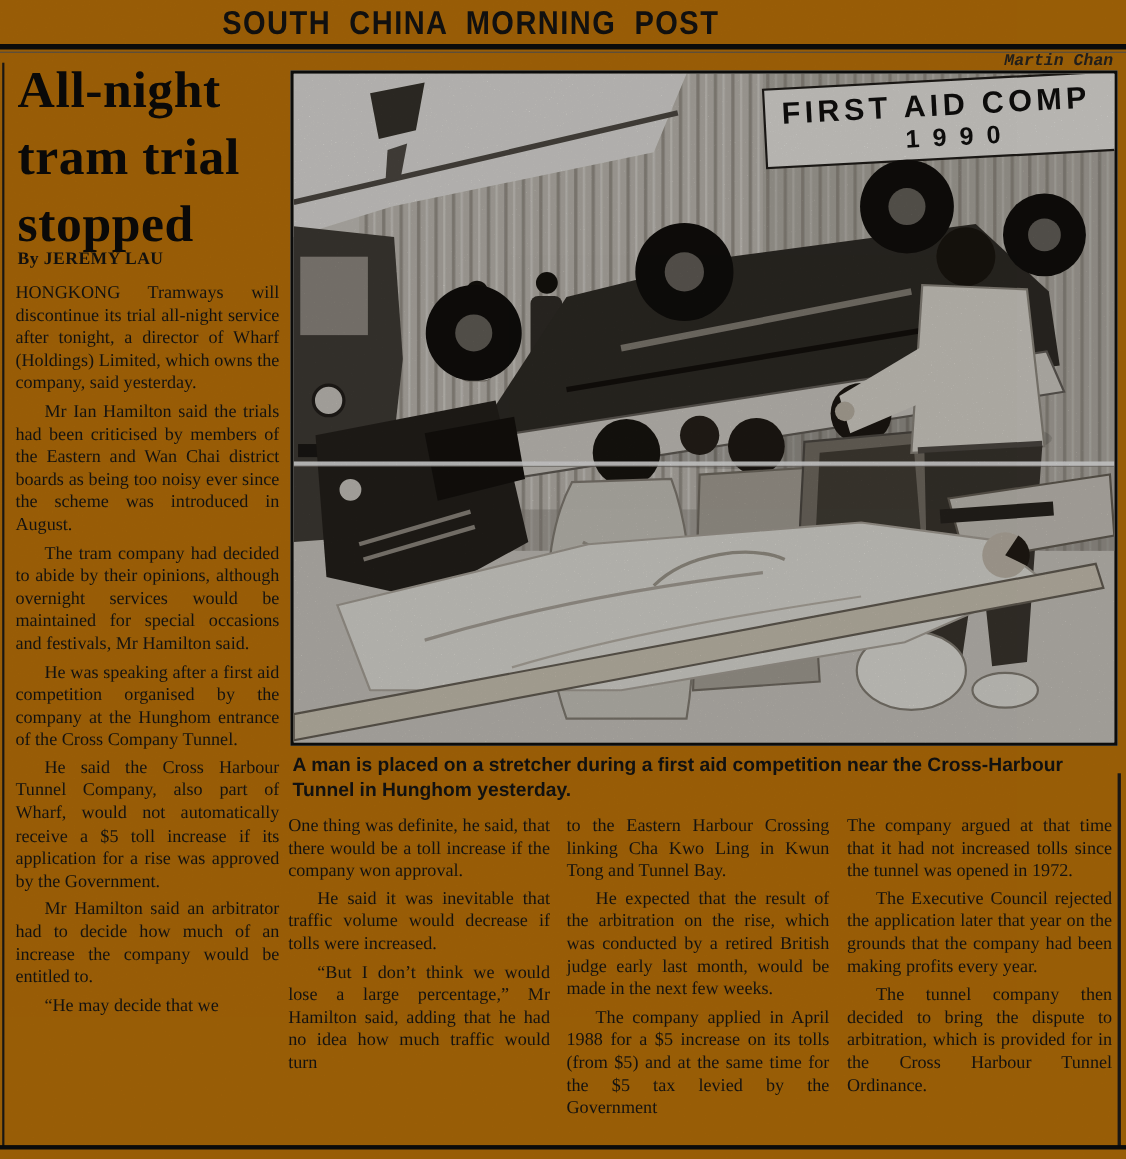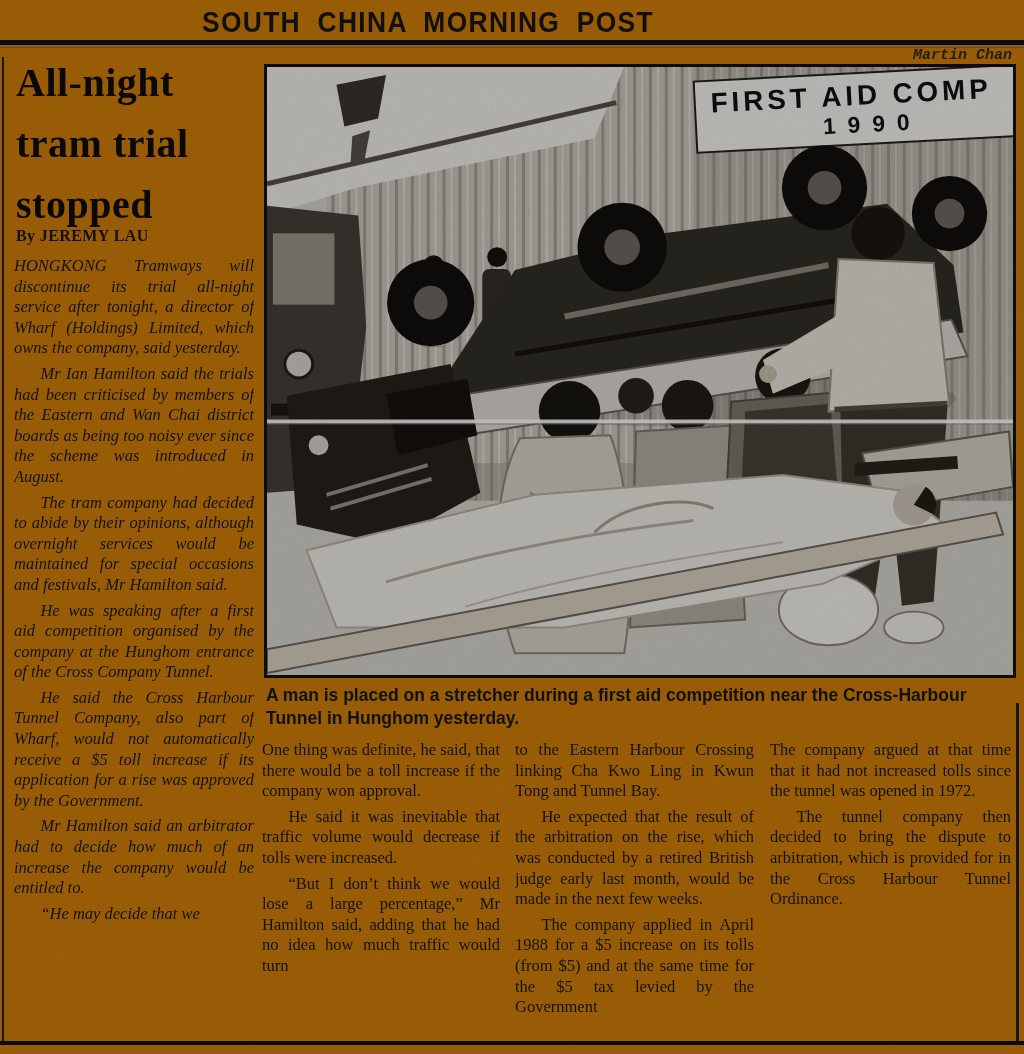"All-night" .headline { font-size: 40px -> 47px }
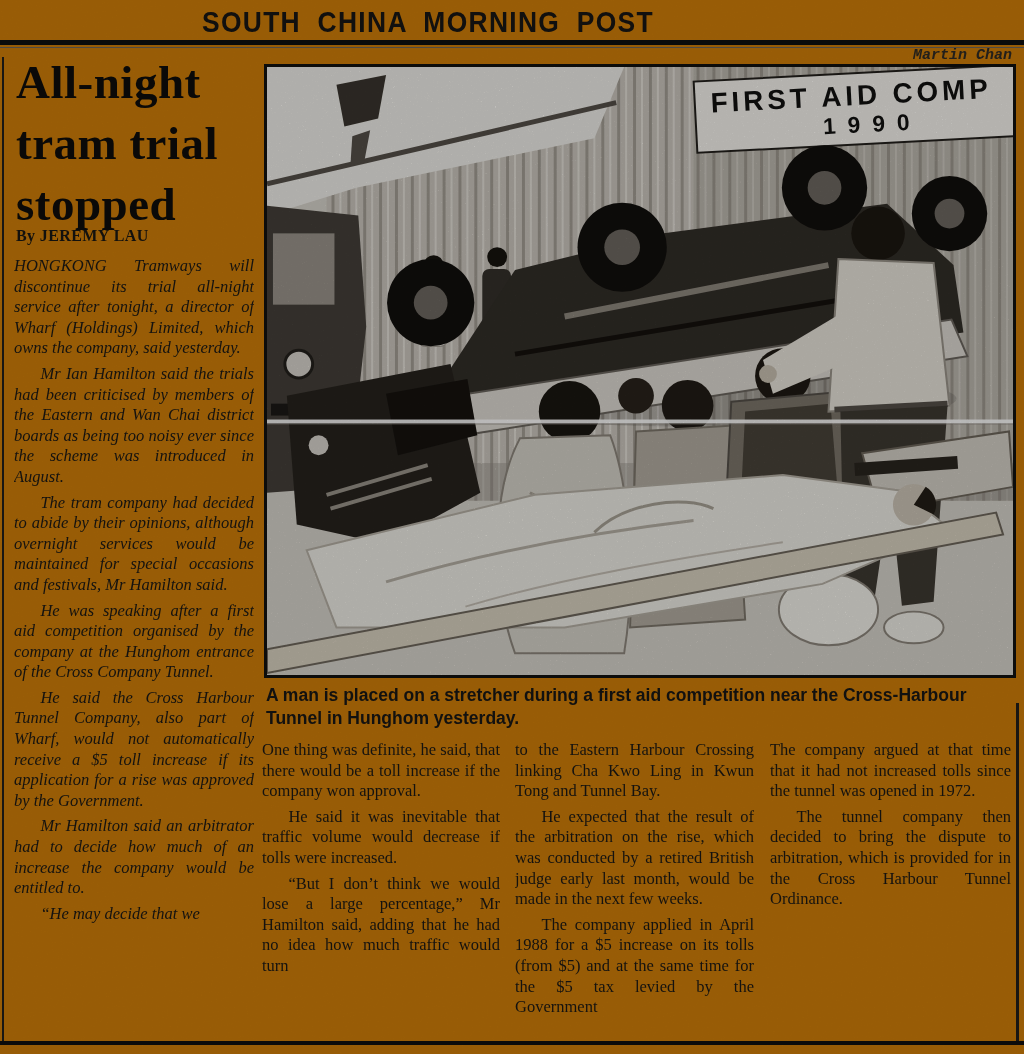"HONGKONG Tramways will discontinue its" .col1 { font-style: italic -> none }
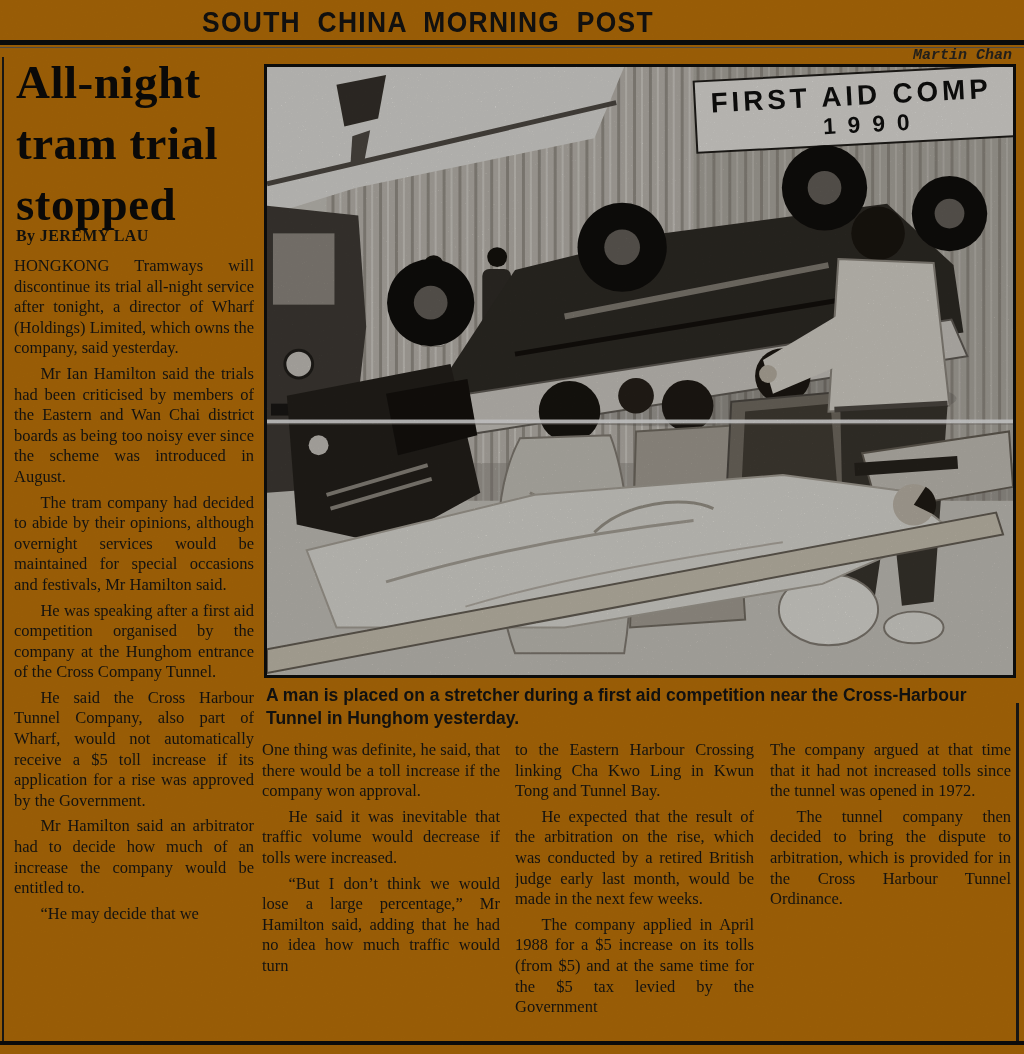"The Executive Council rejected the" p { html: none -> <p>The Executive Council rejected the application later that year on the grounds that the company had been making profits every year.</p> }
